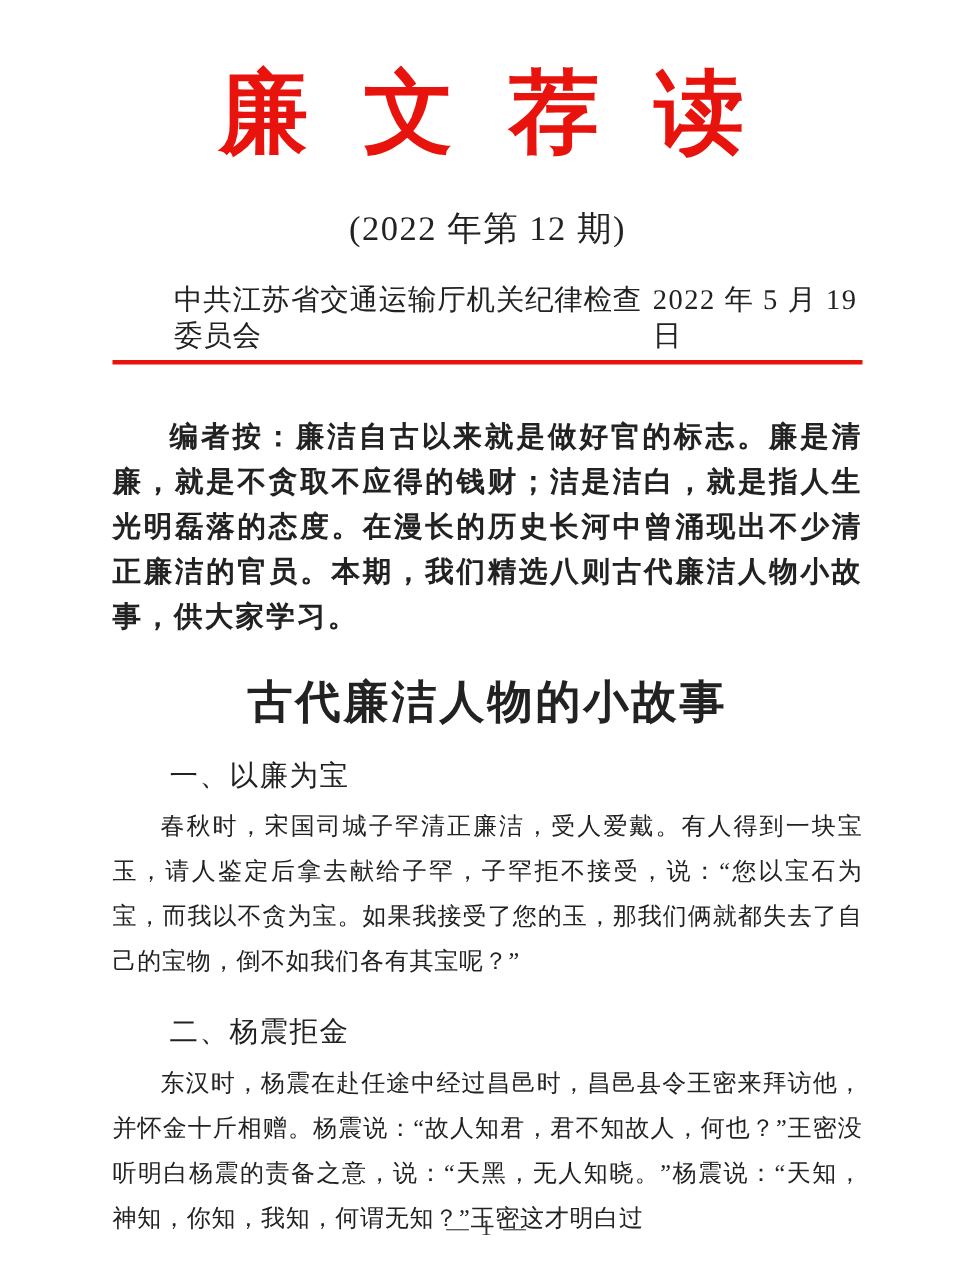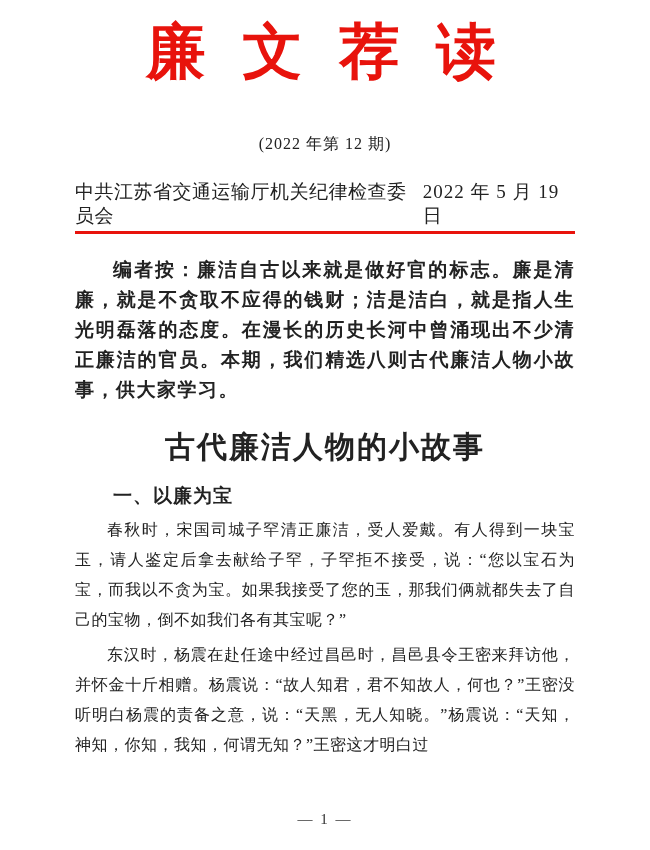"廉 文 荐 读" .page { padding: 12px 75px 0 75px -> 36px 75px 0 75px }
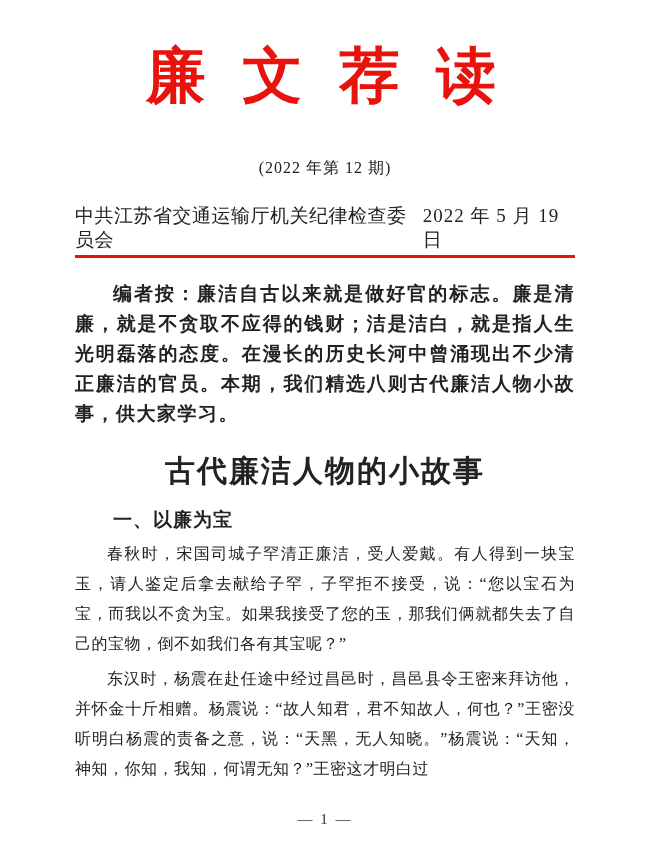"(2022 年第 12 期)" .issue-line { font-size: 16px -> 23px; margin-top: 44px -> 29px }
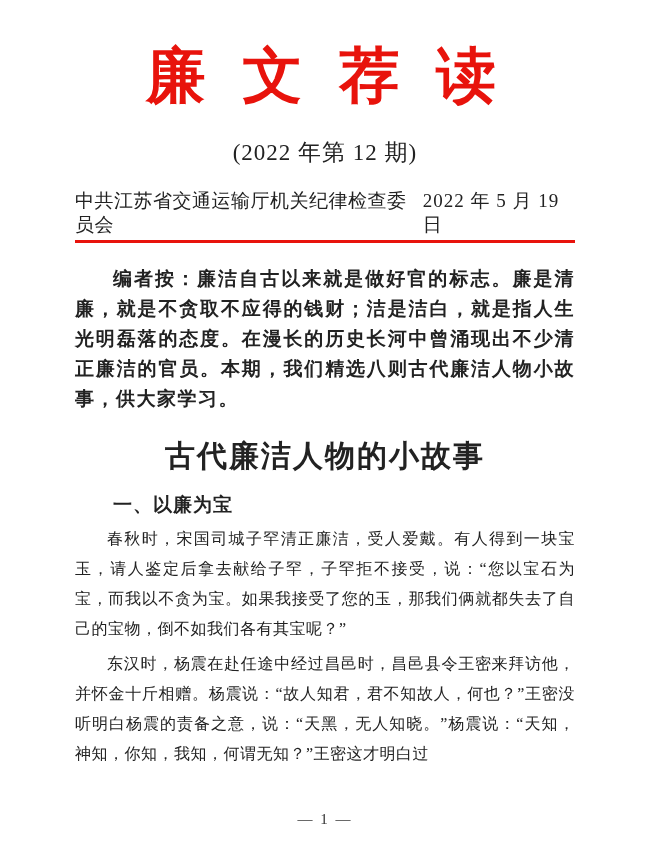"中共江苏省交通运输厅机关纪律检查委员会" .header-row { margin-left: none -> 41px }
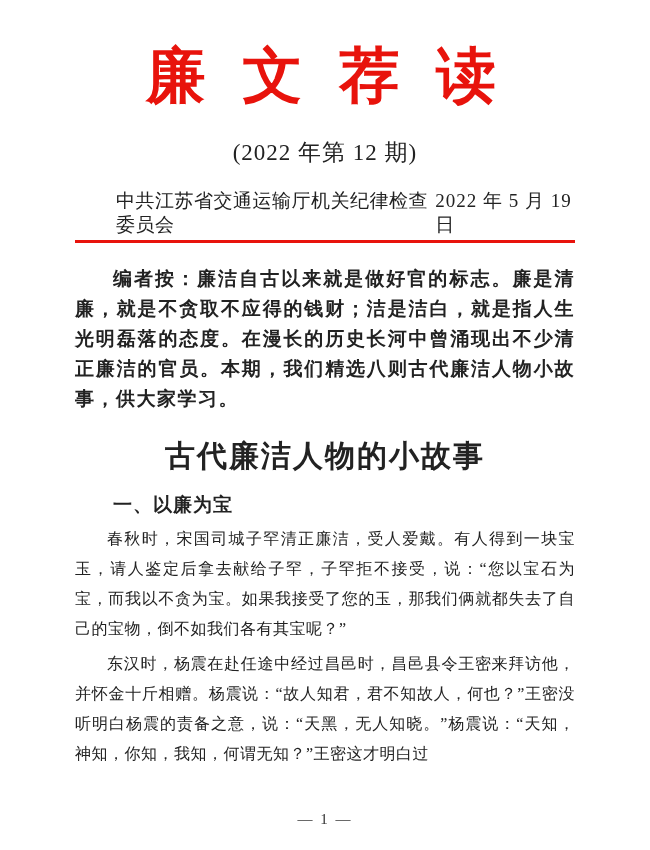"编者按：廉洁自古以来就是做好官的标志。廉是清廉，就是不贪取不应得的钱财；洁是洁白" .editor-note { margin-top: 21px -> 34px }
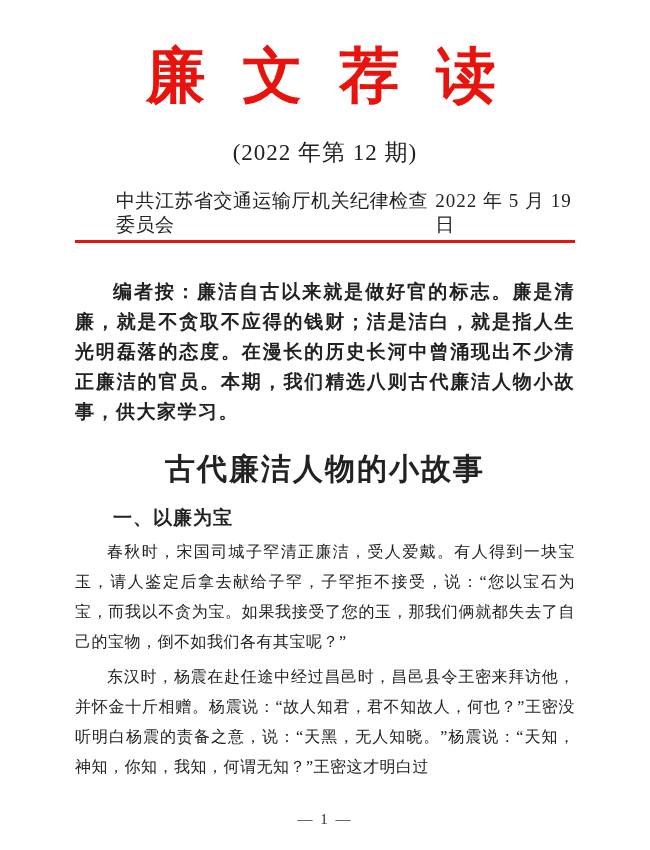"一、以廉为宝" .section-heading { font-weight: bold -> normal }
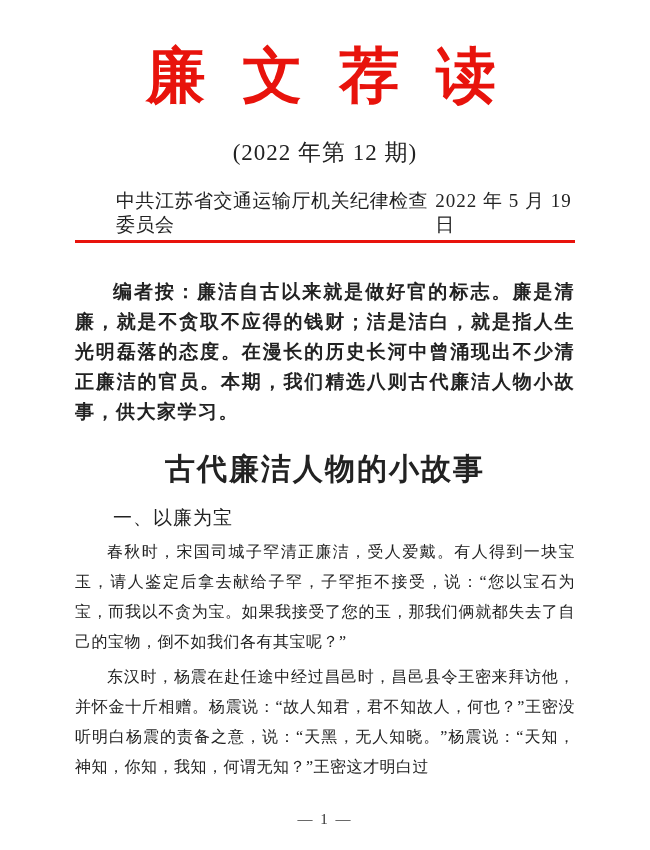"二、杨震拒金" div.section-heading { html: none -> <div>二、杨震拒金</div> }
